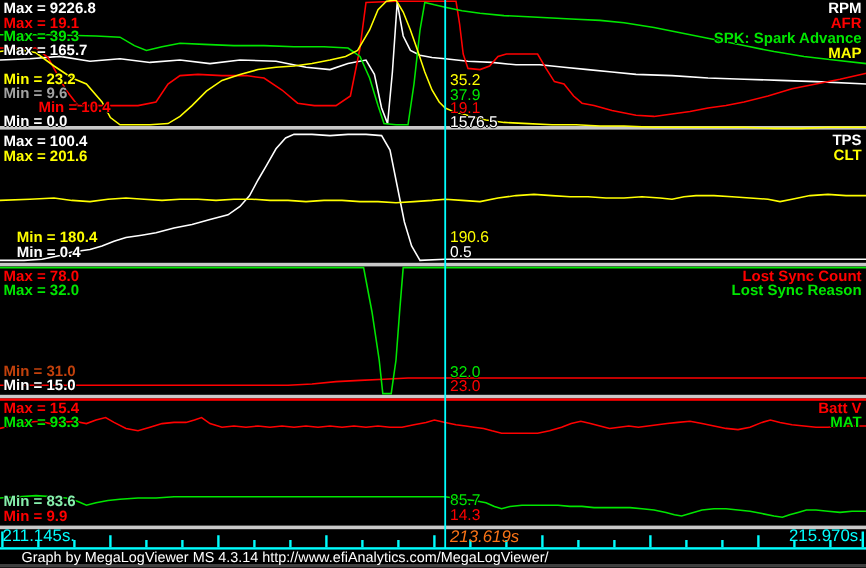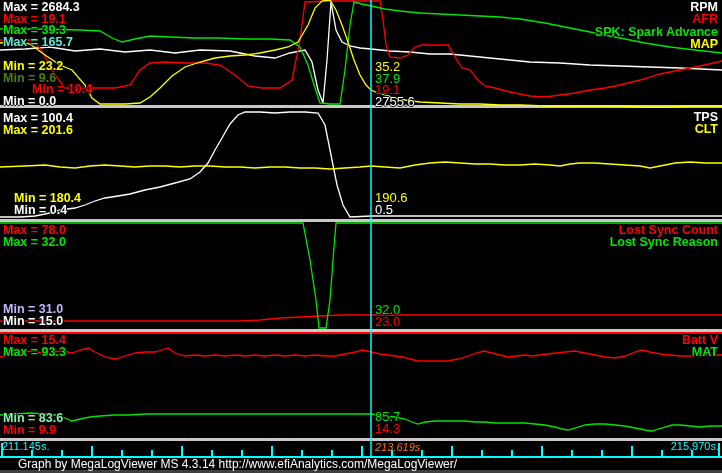"Max = 2684.3" div.lbl { text: 2684.3 -> 9226.8 }
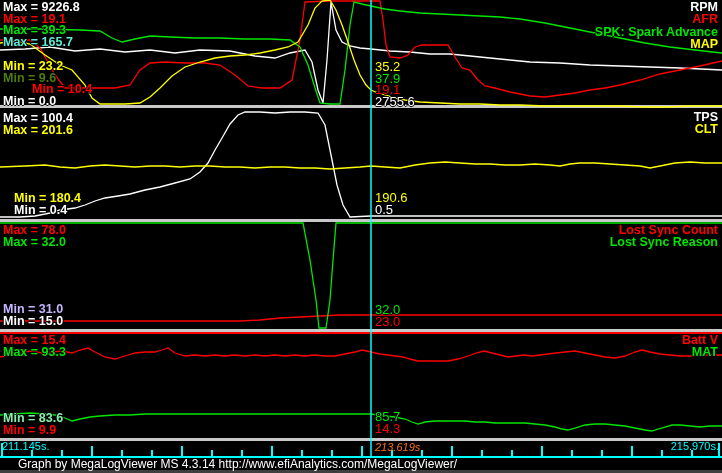"Max = 165.7" div.lbl { color: #5eead4 -> #ffffff }
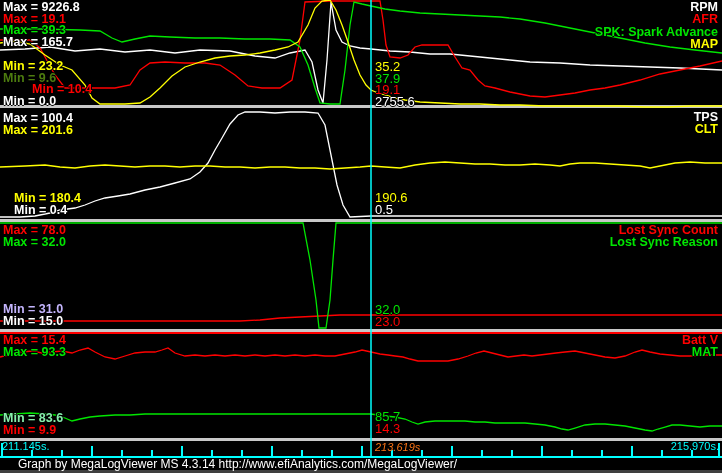"Min = 9.6" div.lbl { color: #4d7c0f -> #a3a3a3 }
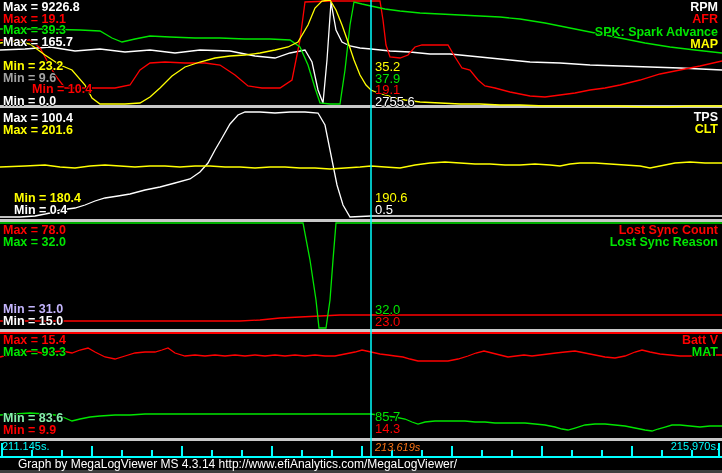"2755.6" div.lbl { text: 2755.6 -> 1576.5 }
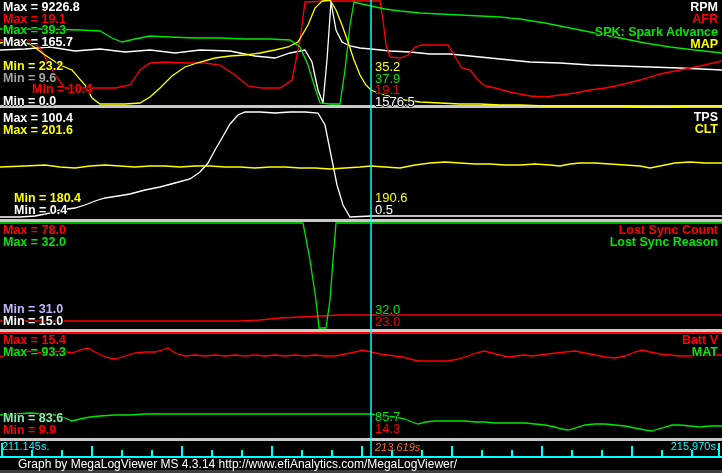"Min = 31.0" div.lbl { color: #c4b5fd -> #c2410c }
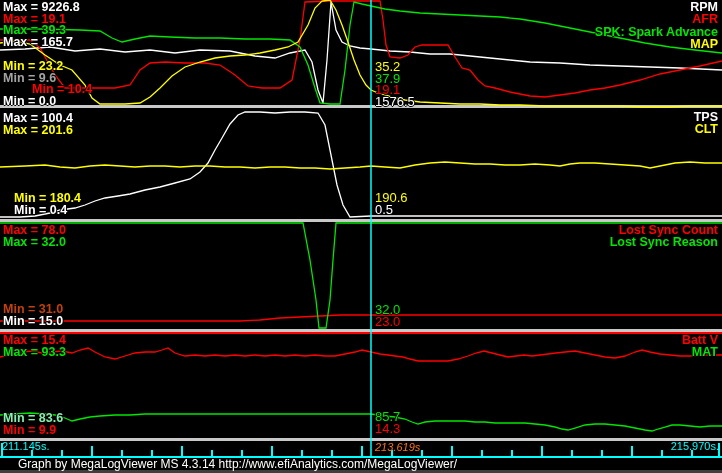"211.145s." .timelabel { font-size: 11px -> 14px }
